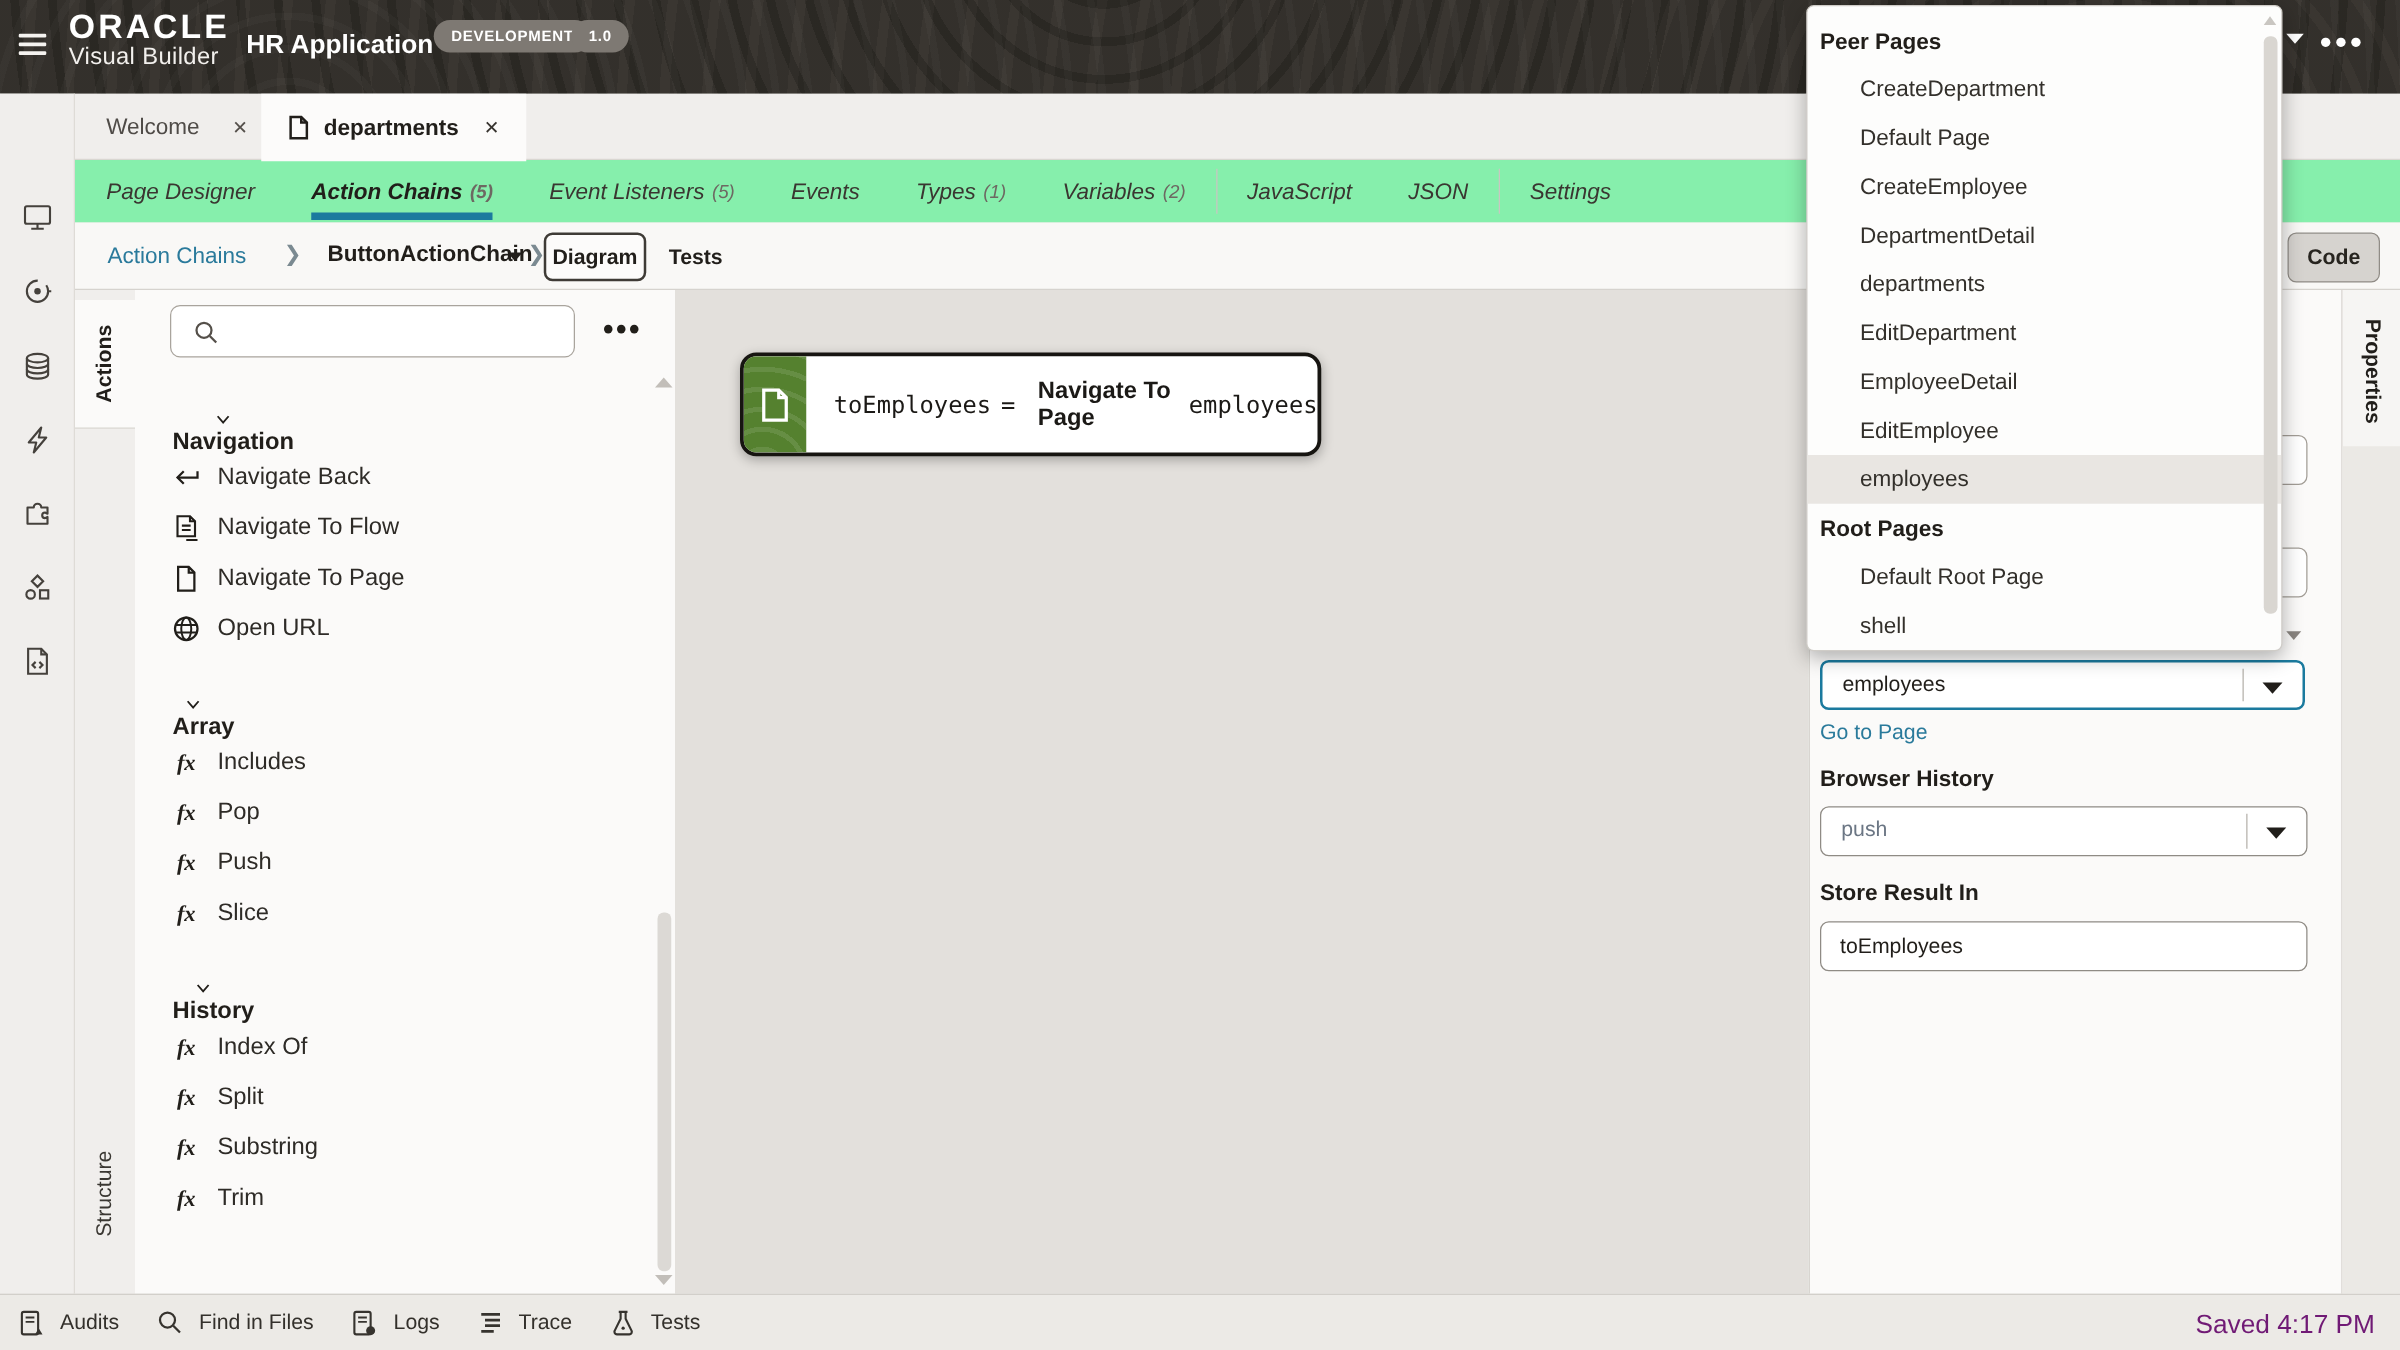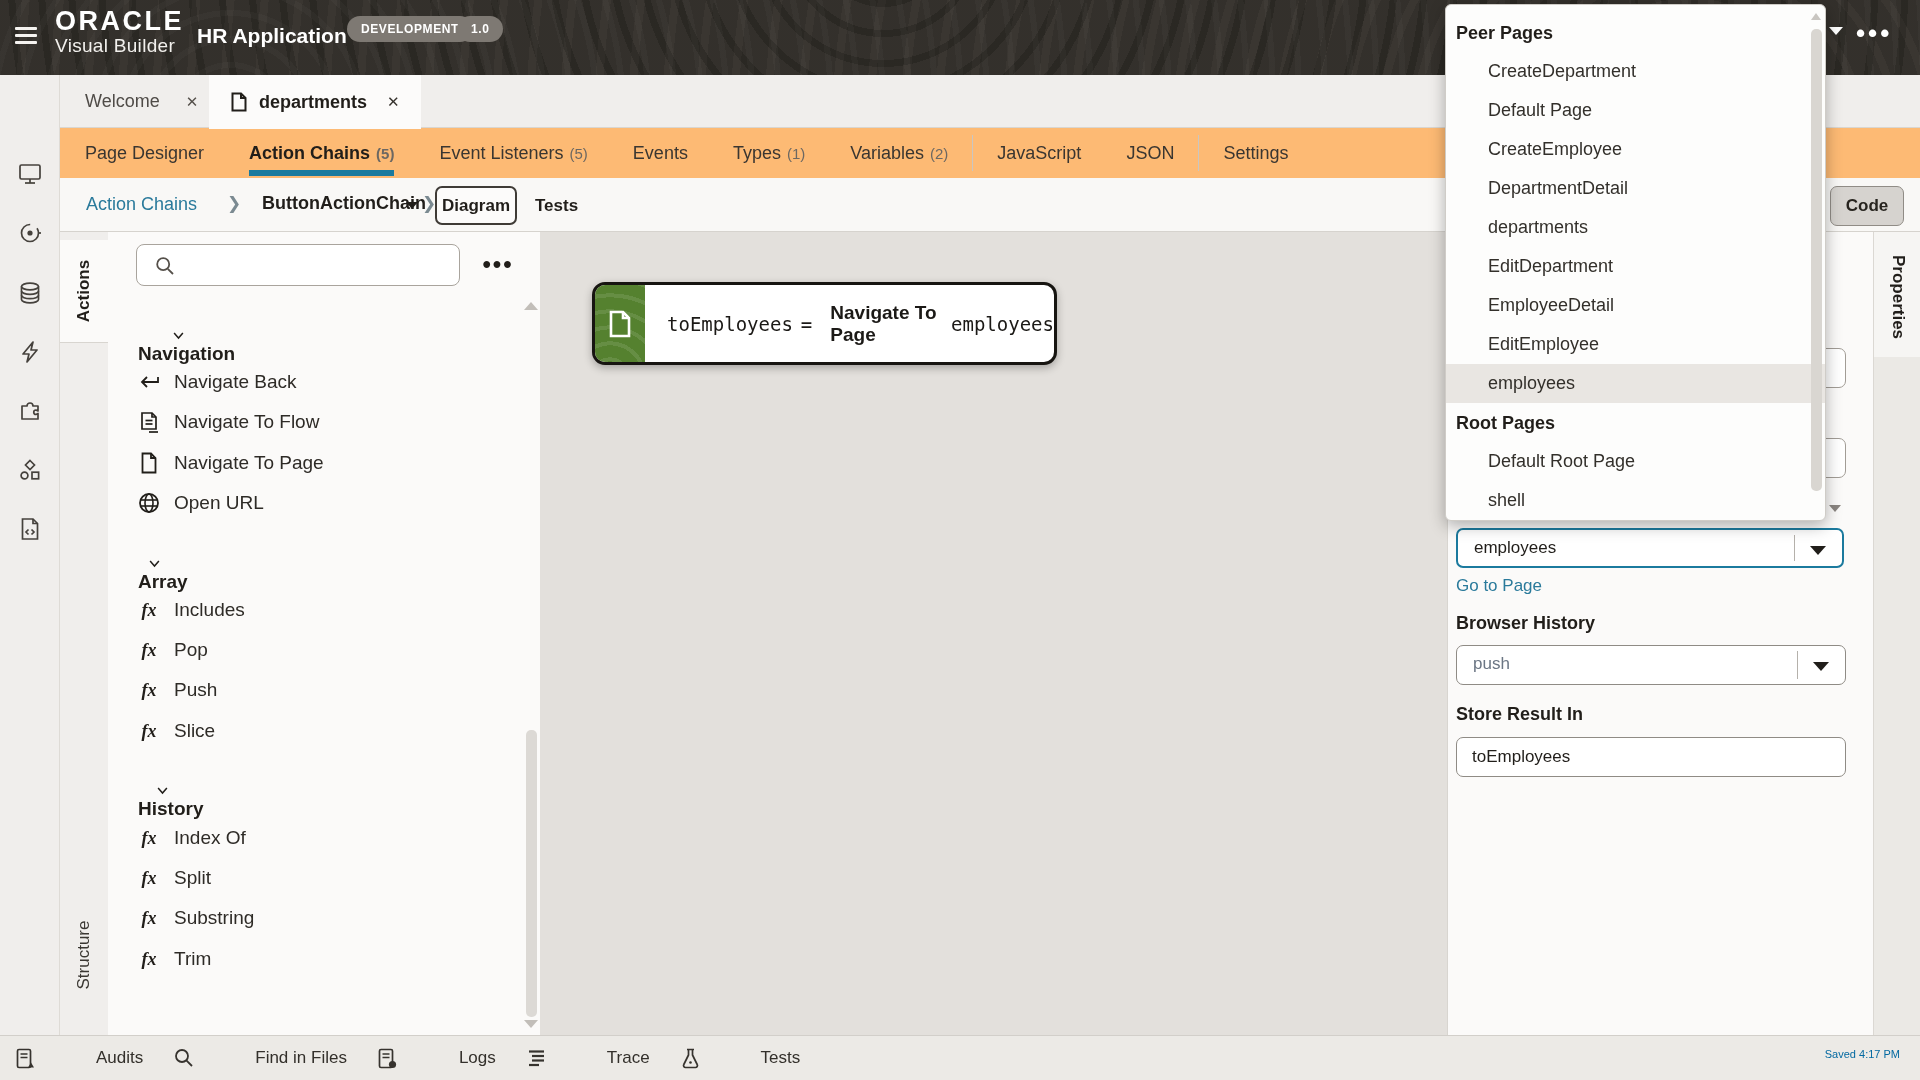"Page Designer" #subtabs { background: #fdba74 -> #86efac; font-style: none -> italic }
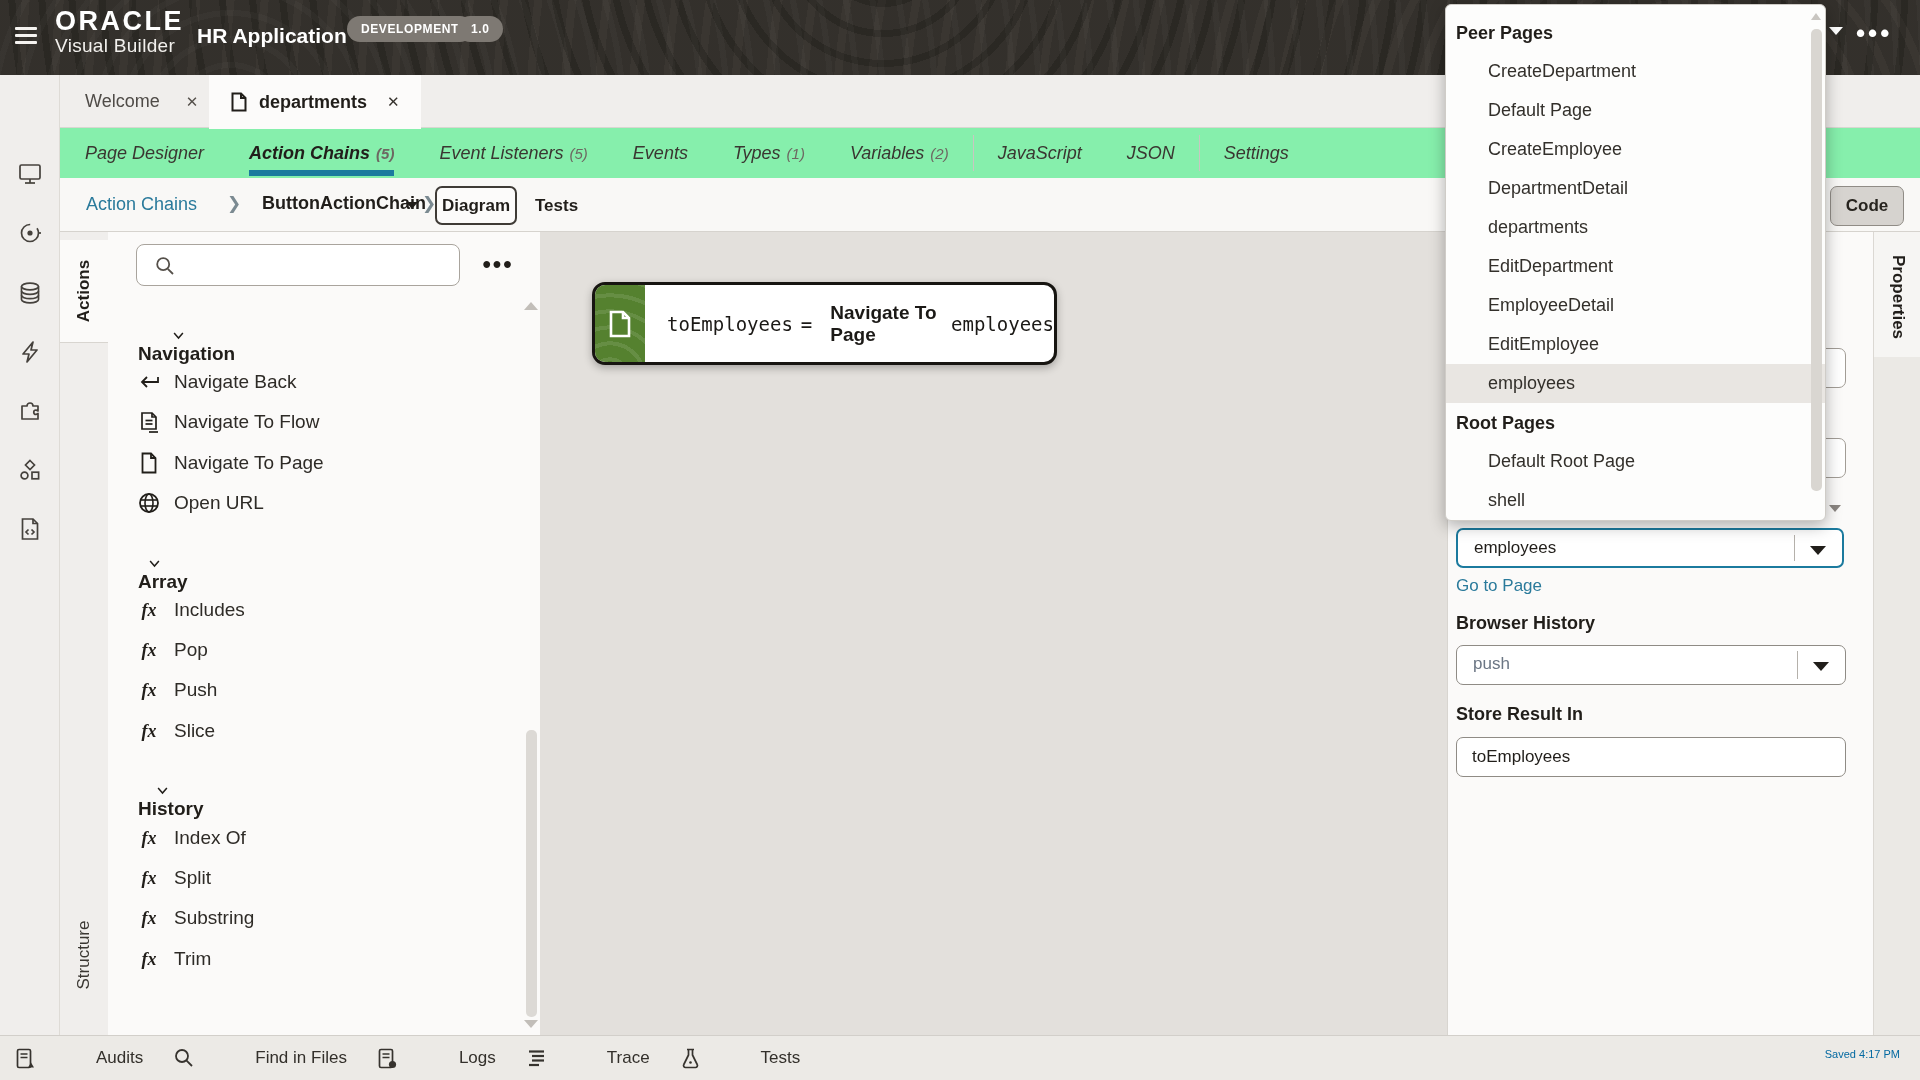"Audits" .sbitem .lb { margin-left: 48px -> none }
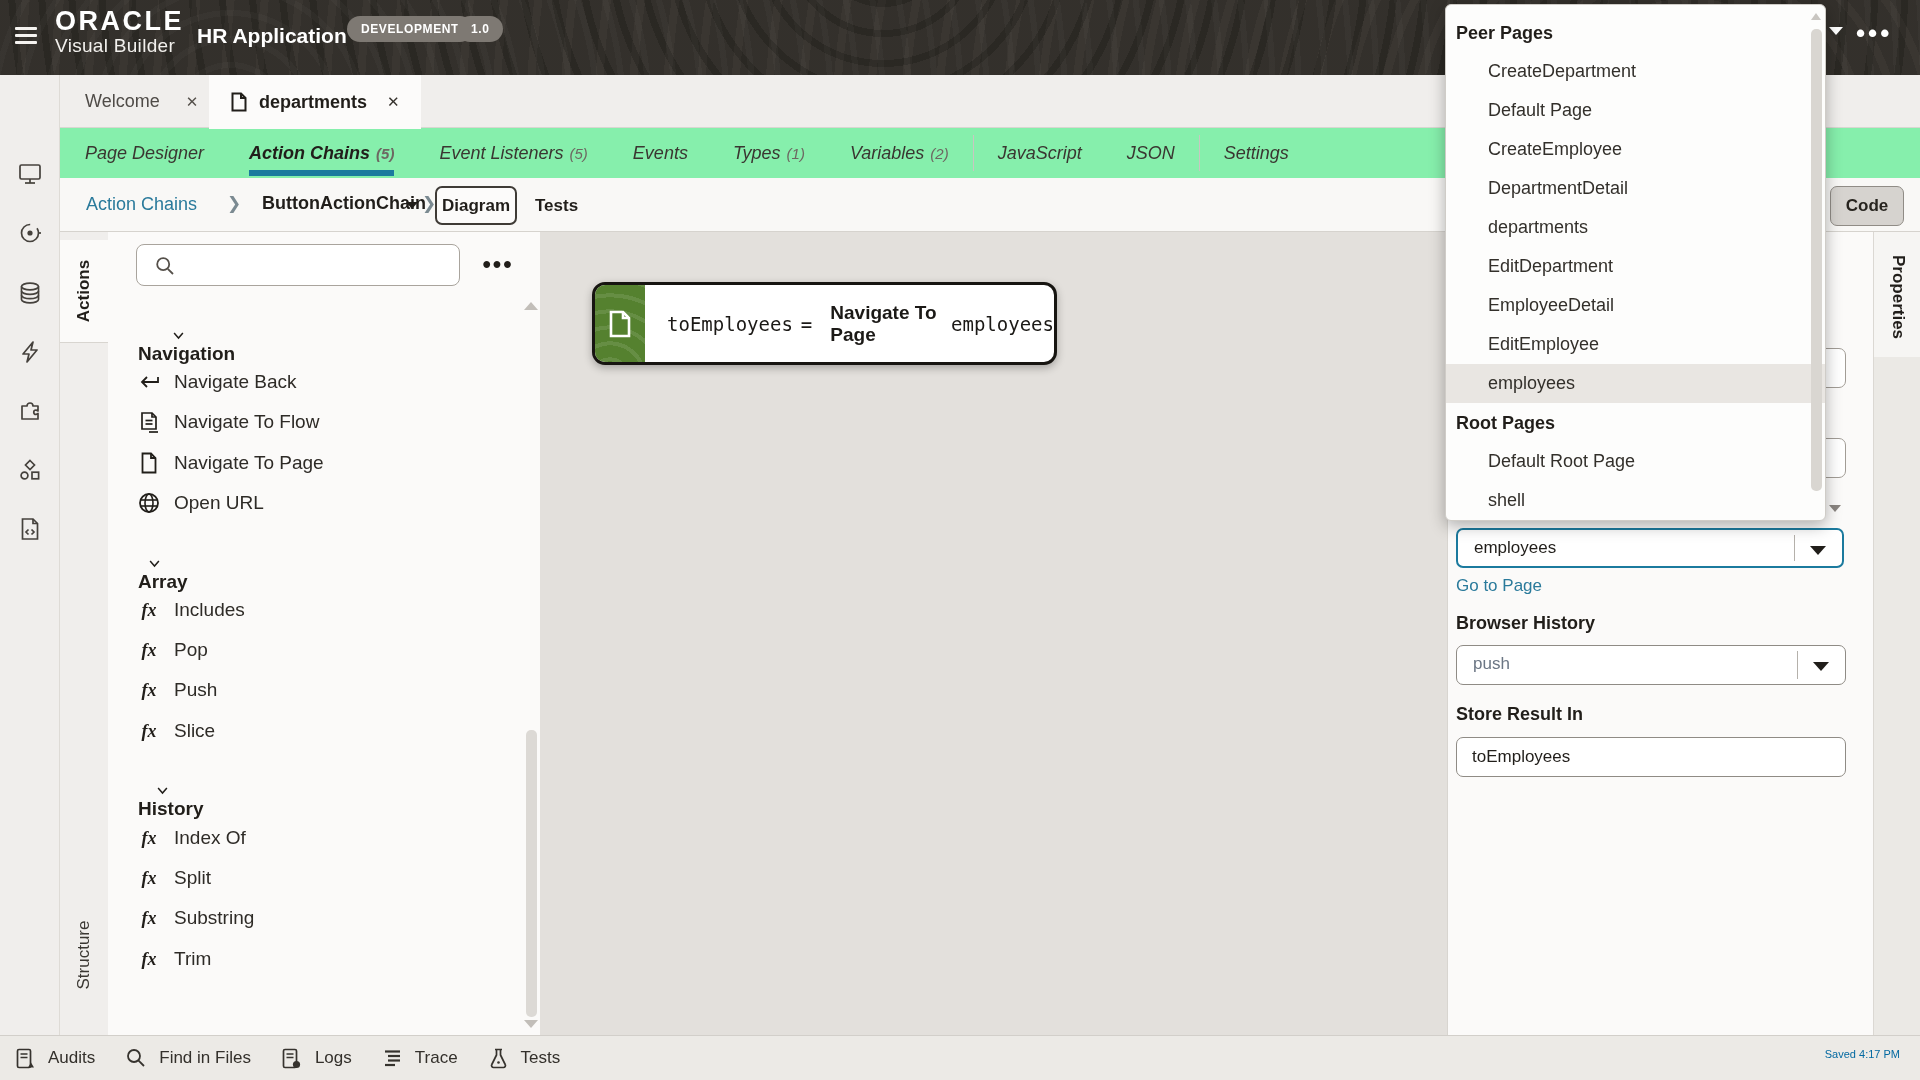"Saved 4:17 PM" #saved { color: #0369a1 -> #701a75; font-size: 11px -> 21px }
